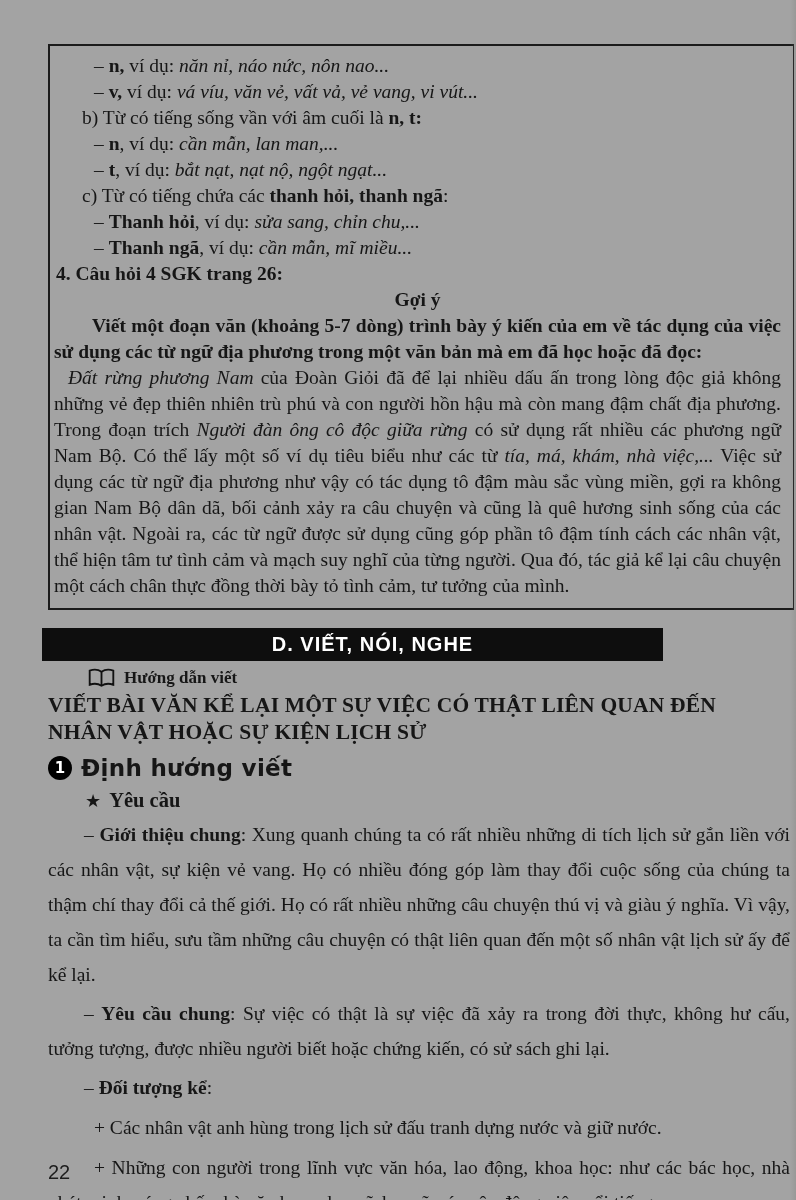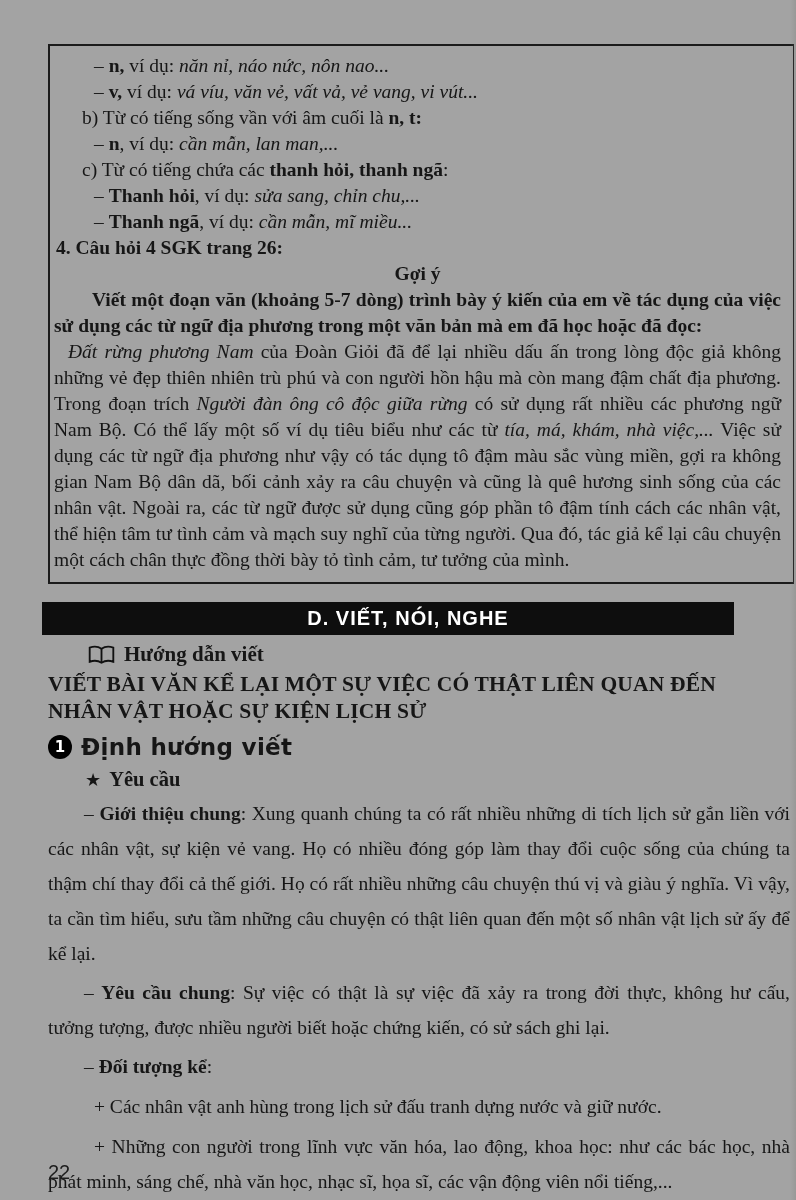"– t, ví dụ: bắt" p.rt-item { html: none -> <p><span>– </span><span>t</span><span>, ví dụ: </span><span>bắt nạt, nạt nộ, ngột ngạt...</span></p> }
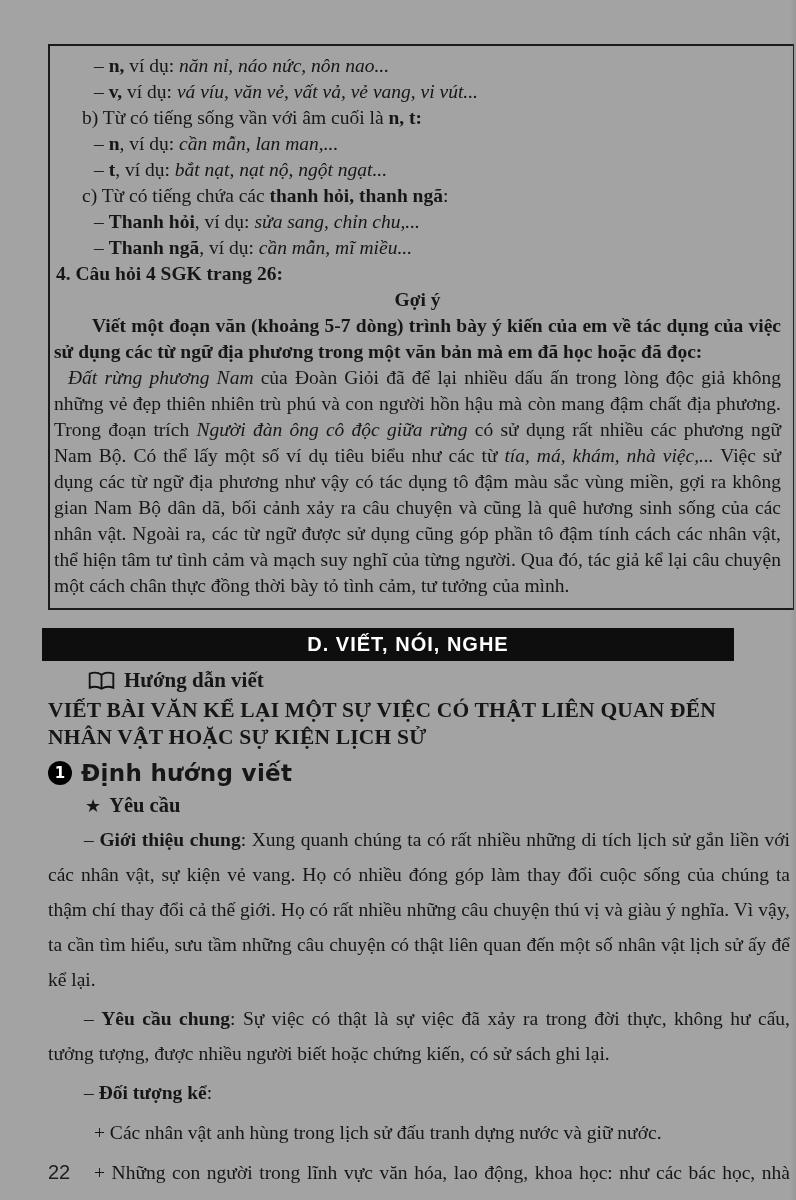"D. VIẾT, NÓI, NGHE" .banner { width: 692px -> 621px }
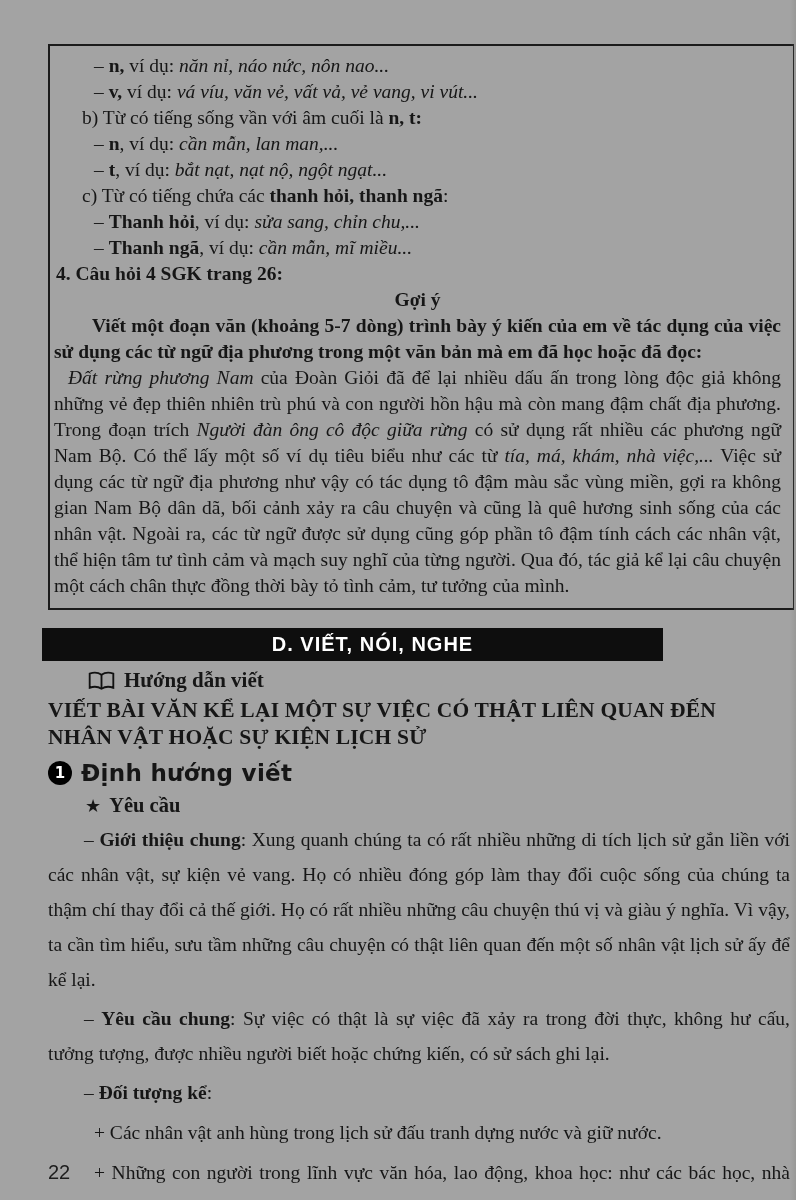"Hướng dẫn viết" .guide-row { font-size: 21px -> 17px }
